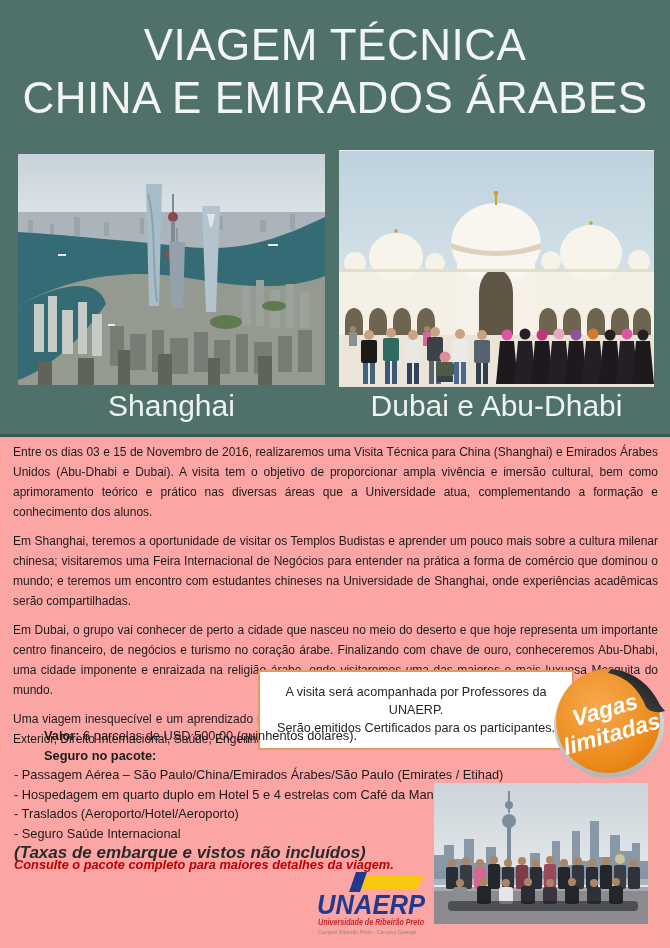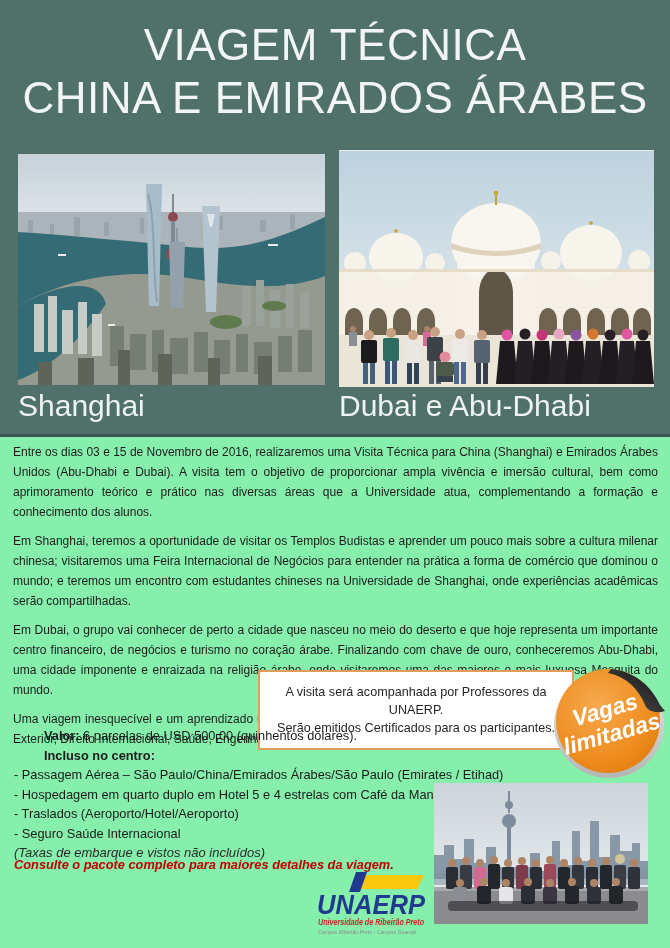"VIAGEM TÉCNICA" .page { background: #86efac -> #fca5a5 }
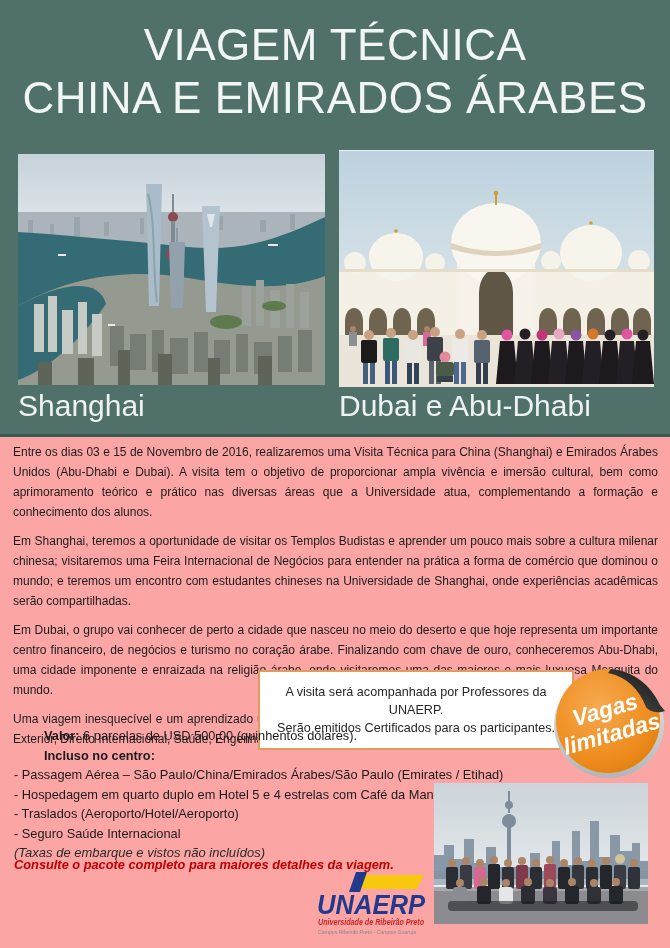"Shanghai" .caption { text-align: none -> center }
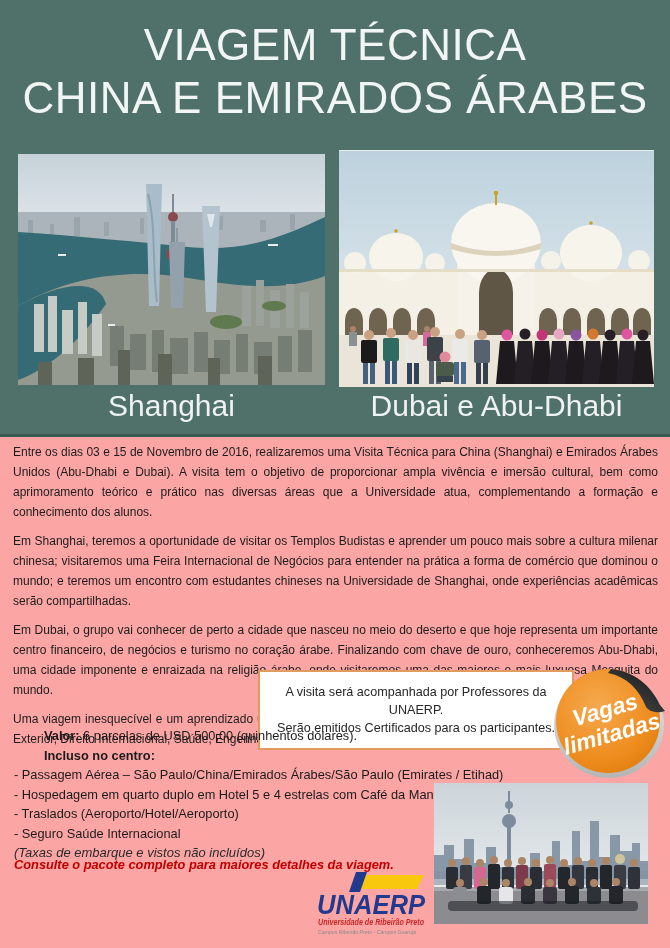"Incluso no centro:" div.b { text: Incluso no centro -> Seguro no pacote }
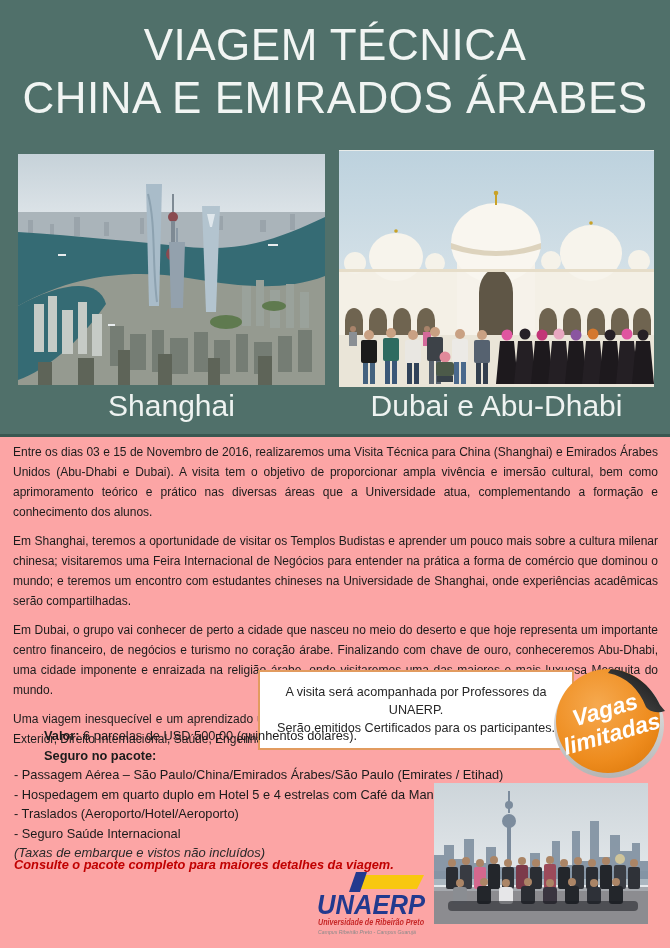"(Taxas de embarque e vistos" .pricing .note { font-size: 13px -> 17px; font-weight: none -> bold }
